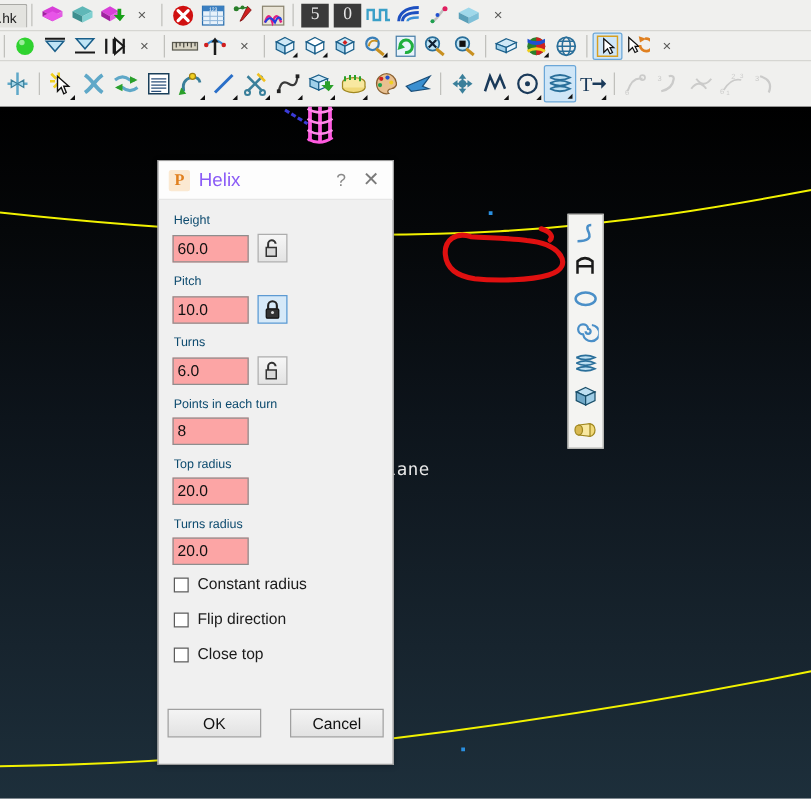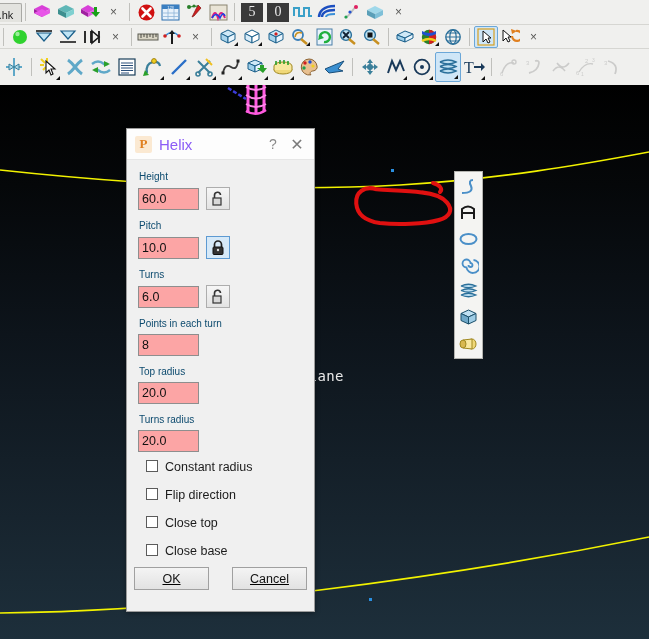"Constant radius" .chk-row { align-items: flex-start -> flex-end; margin: 0 0 14px 8px -> 0 0 14px 1px }
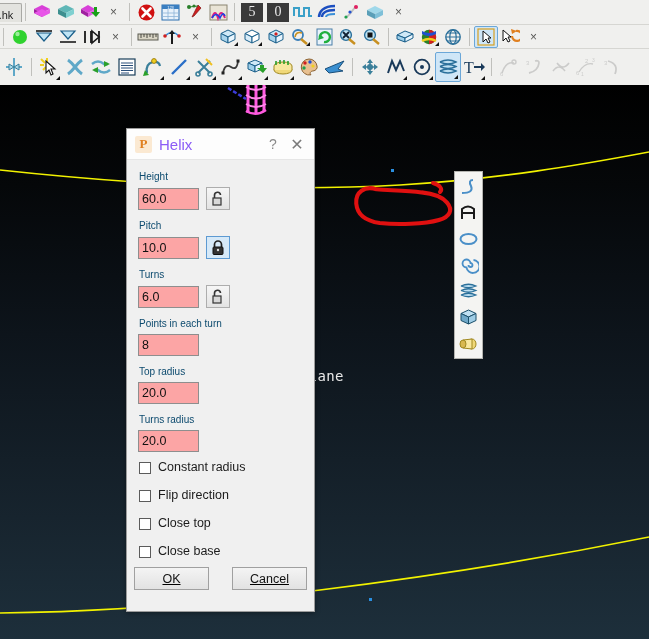"Close base" div.chk-row { html: <div> <span></span> <span>Close base</span> </div> -> none }
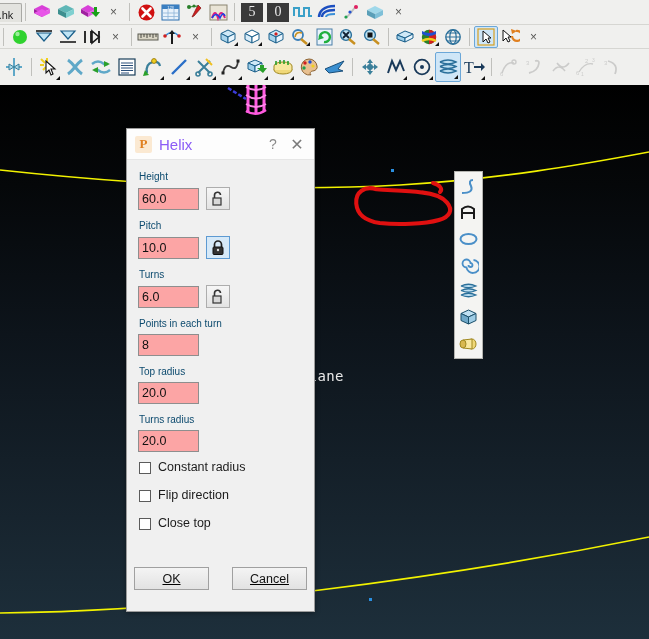"OK" .dlg-buttons { text-decoration: underline -> none }
